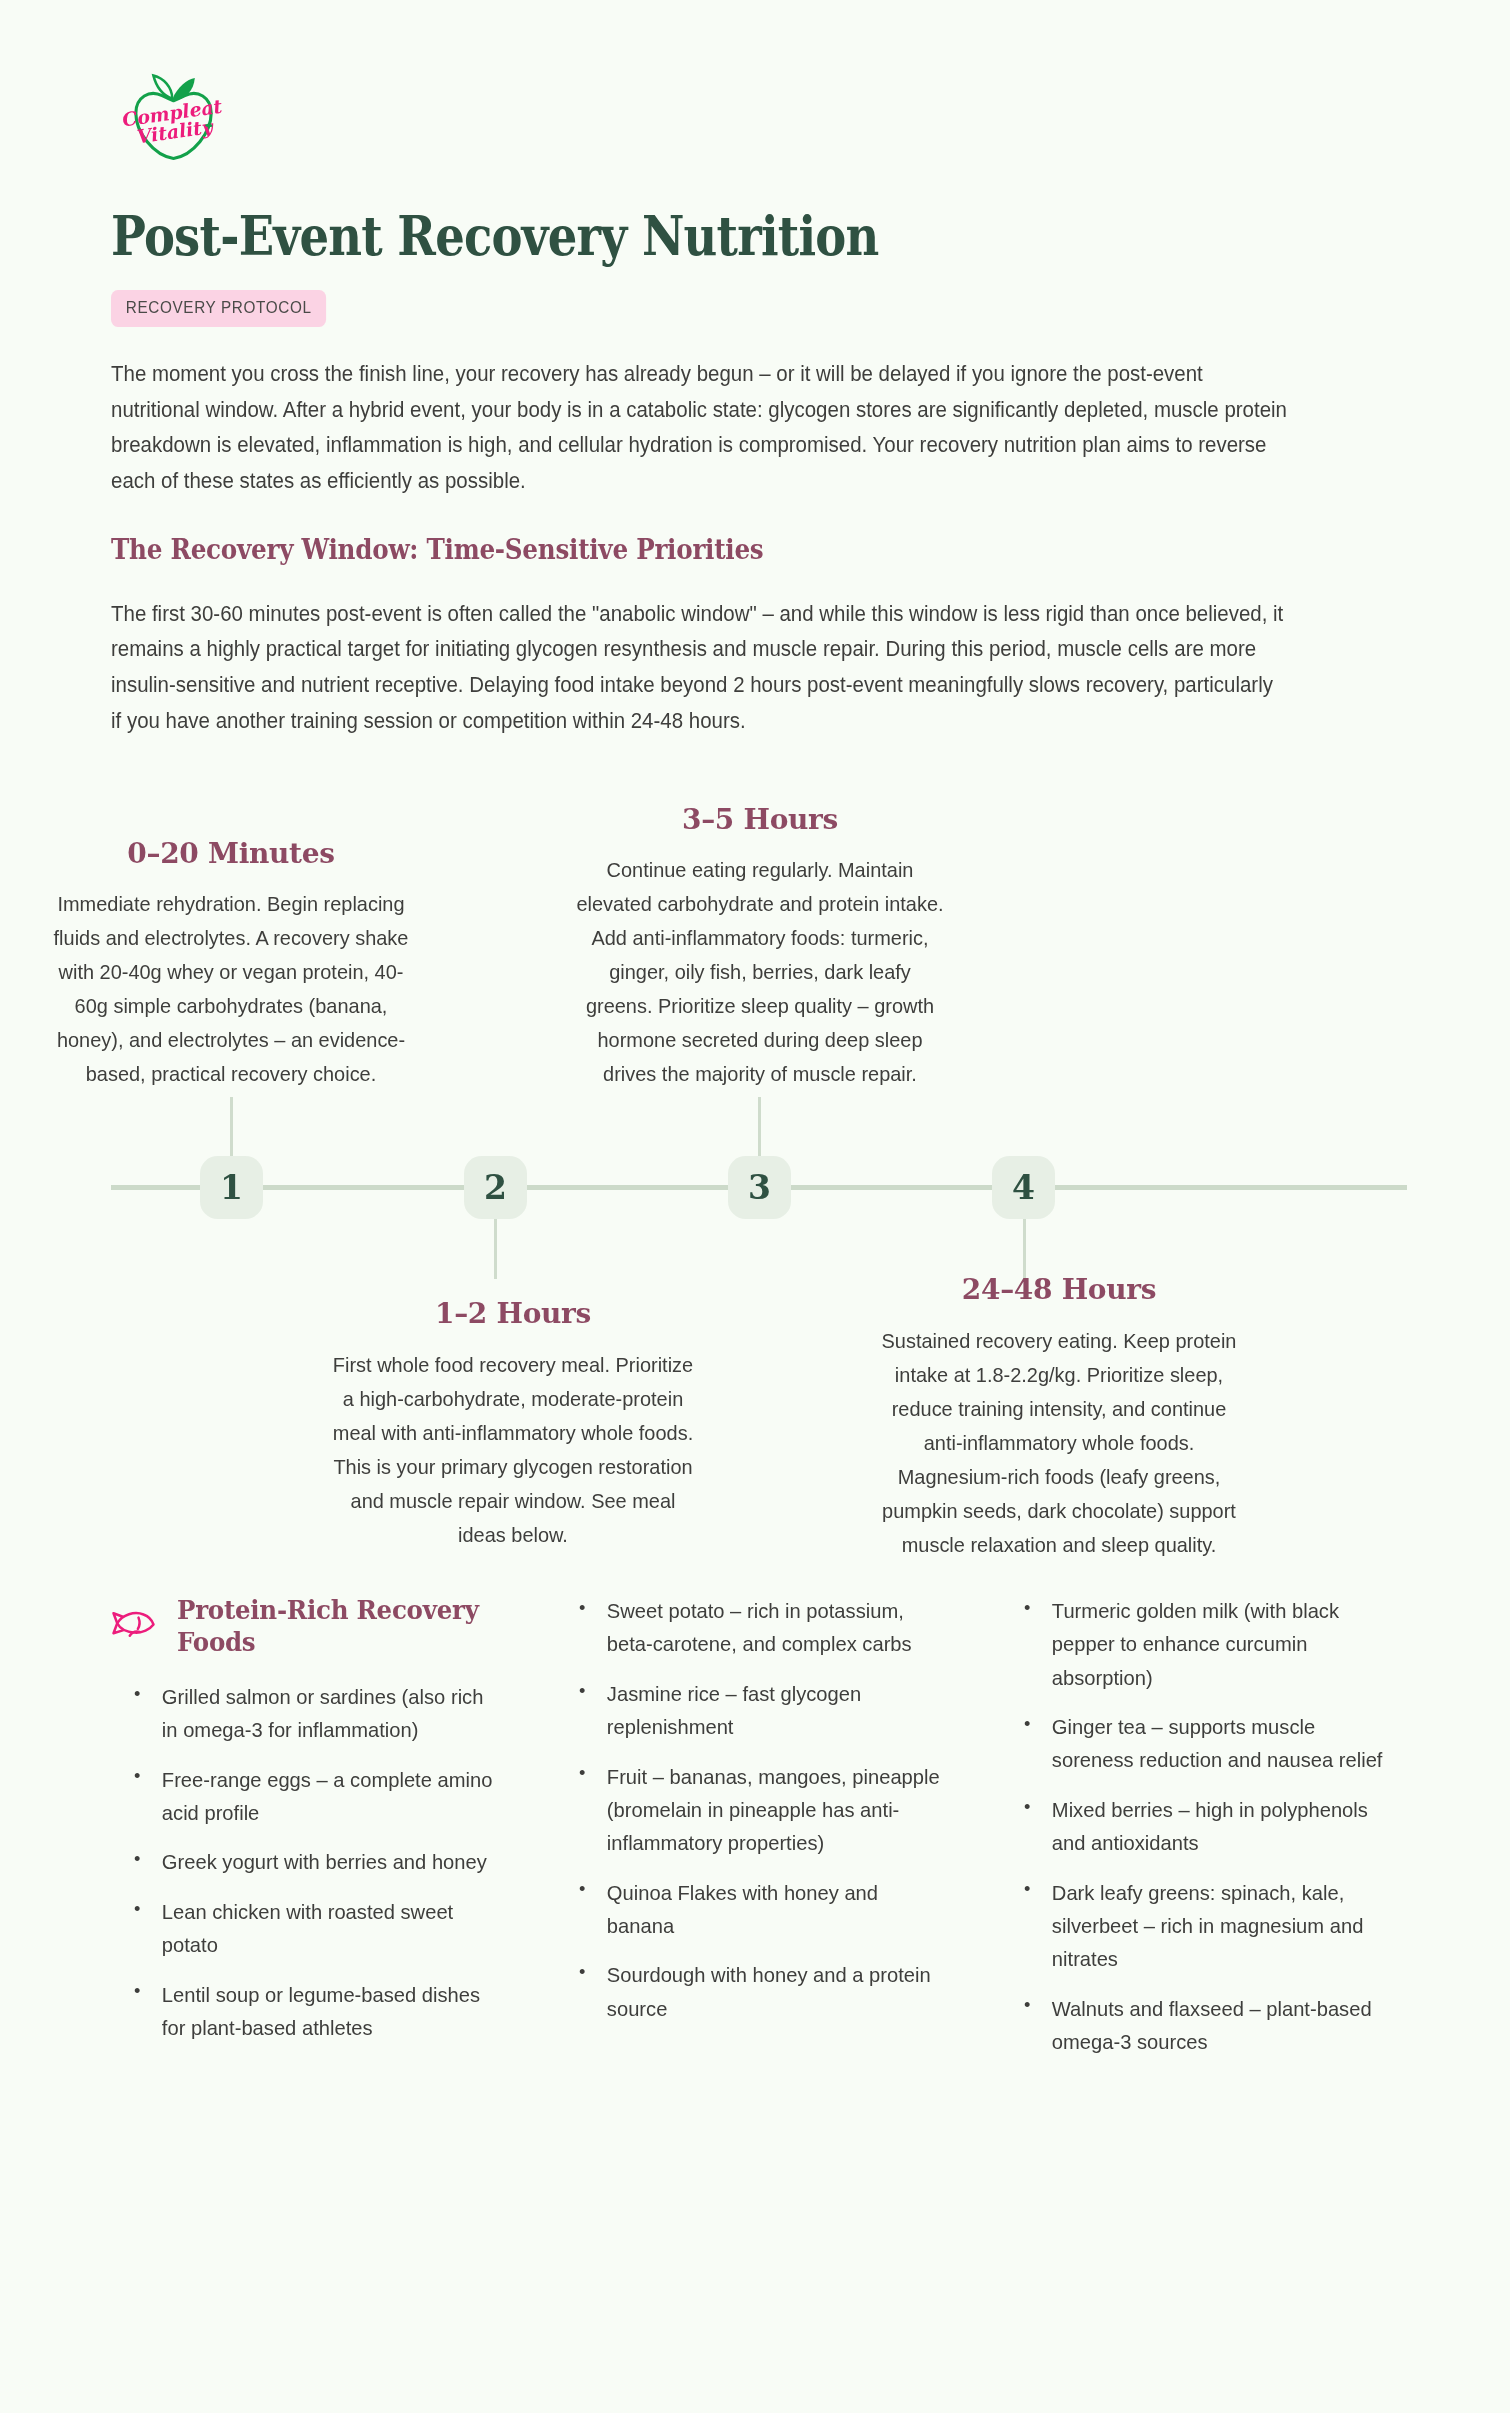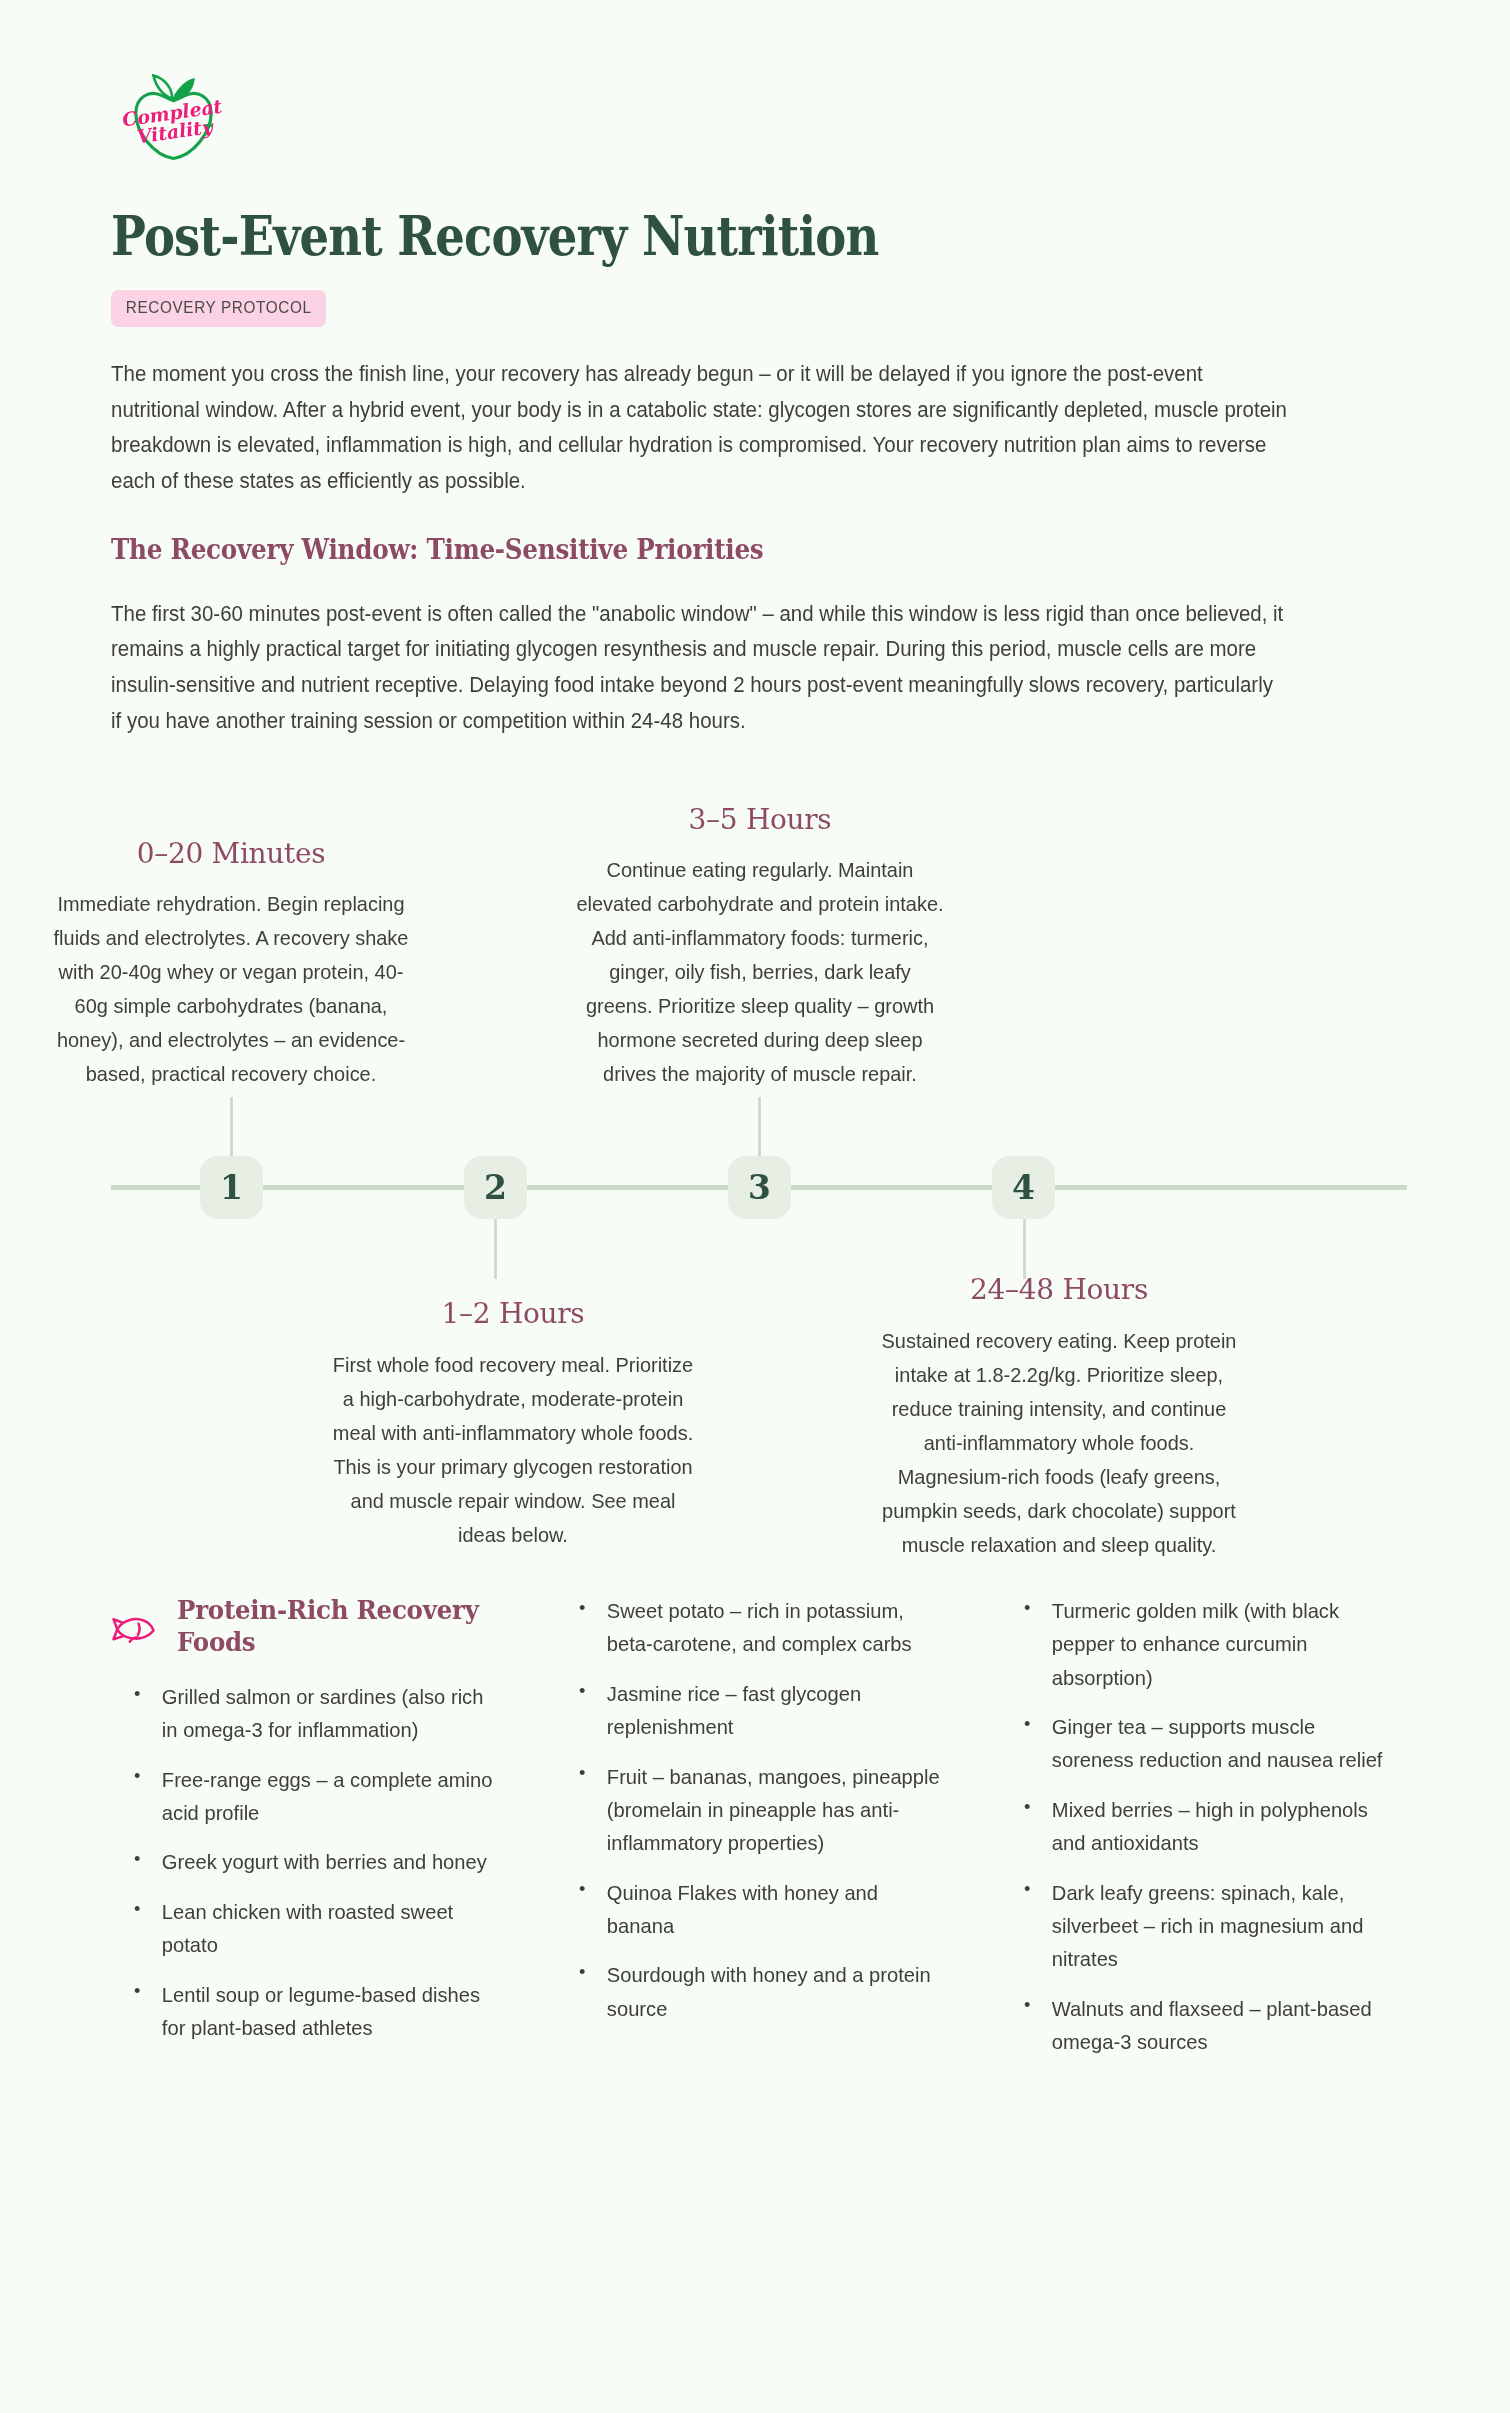"3–5 Hours" .tl-label { font-weight: normal -> bold }
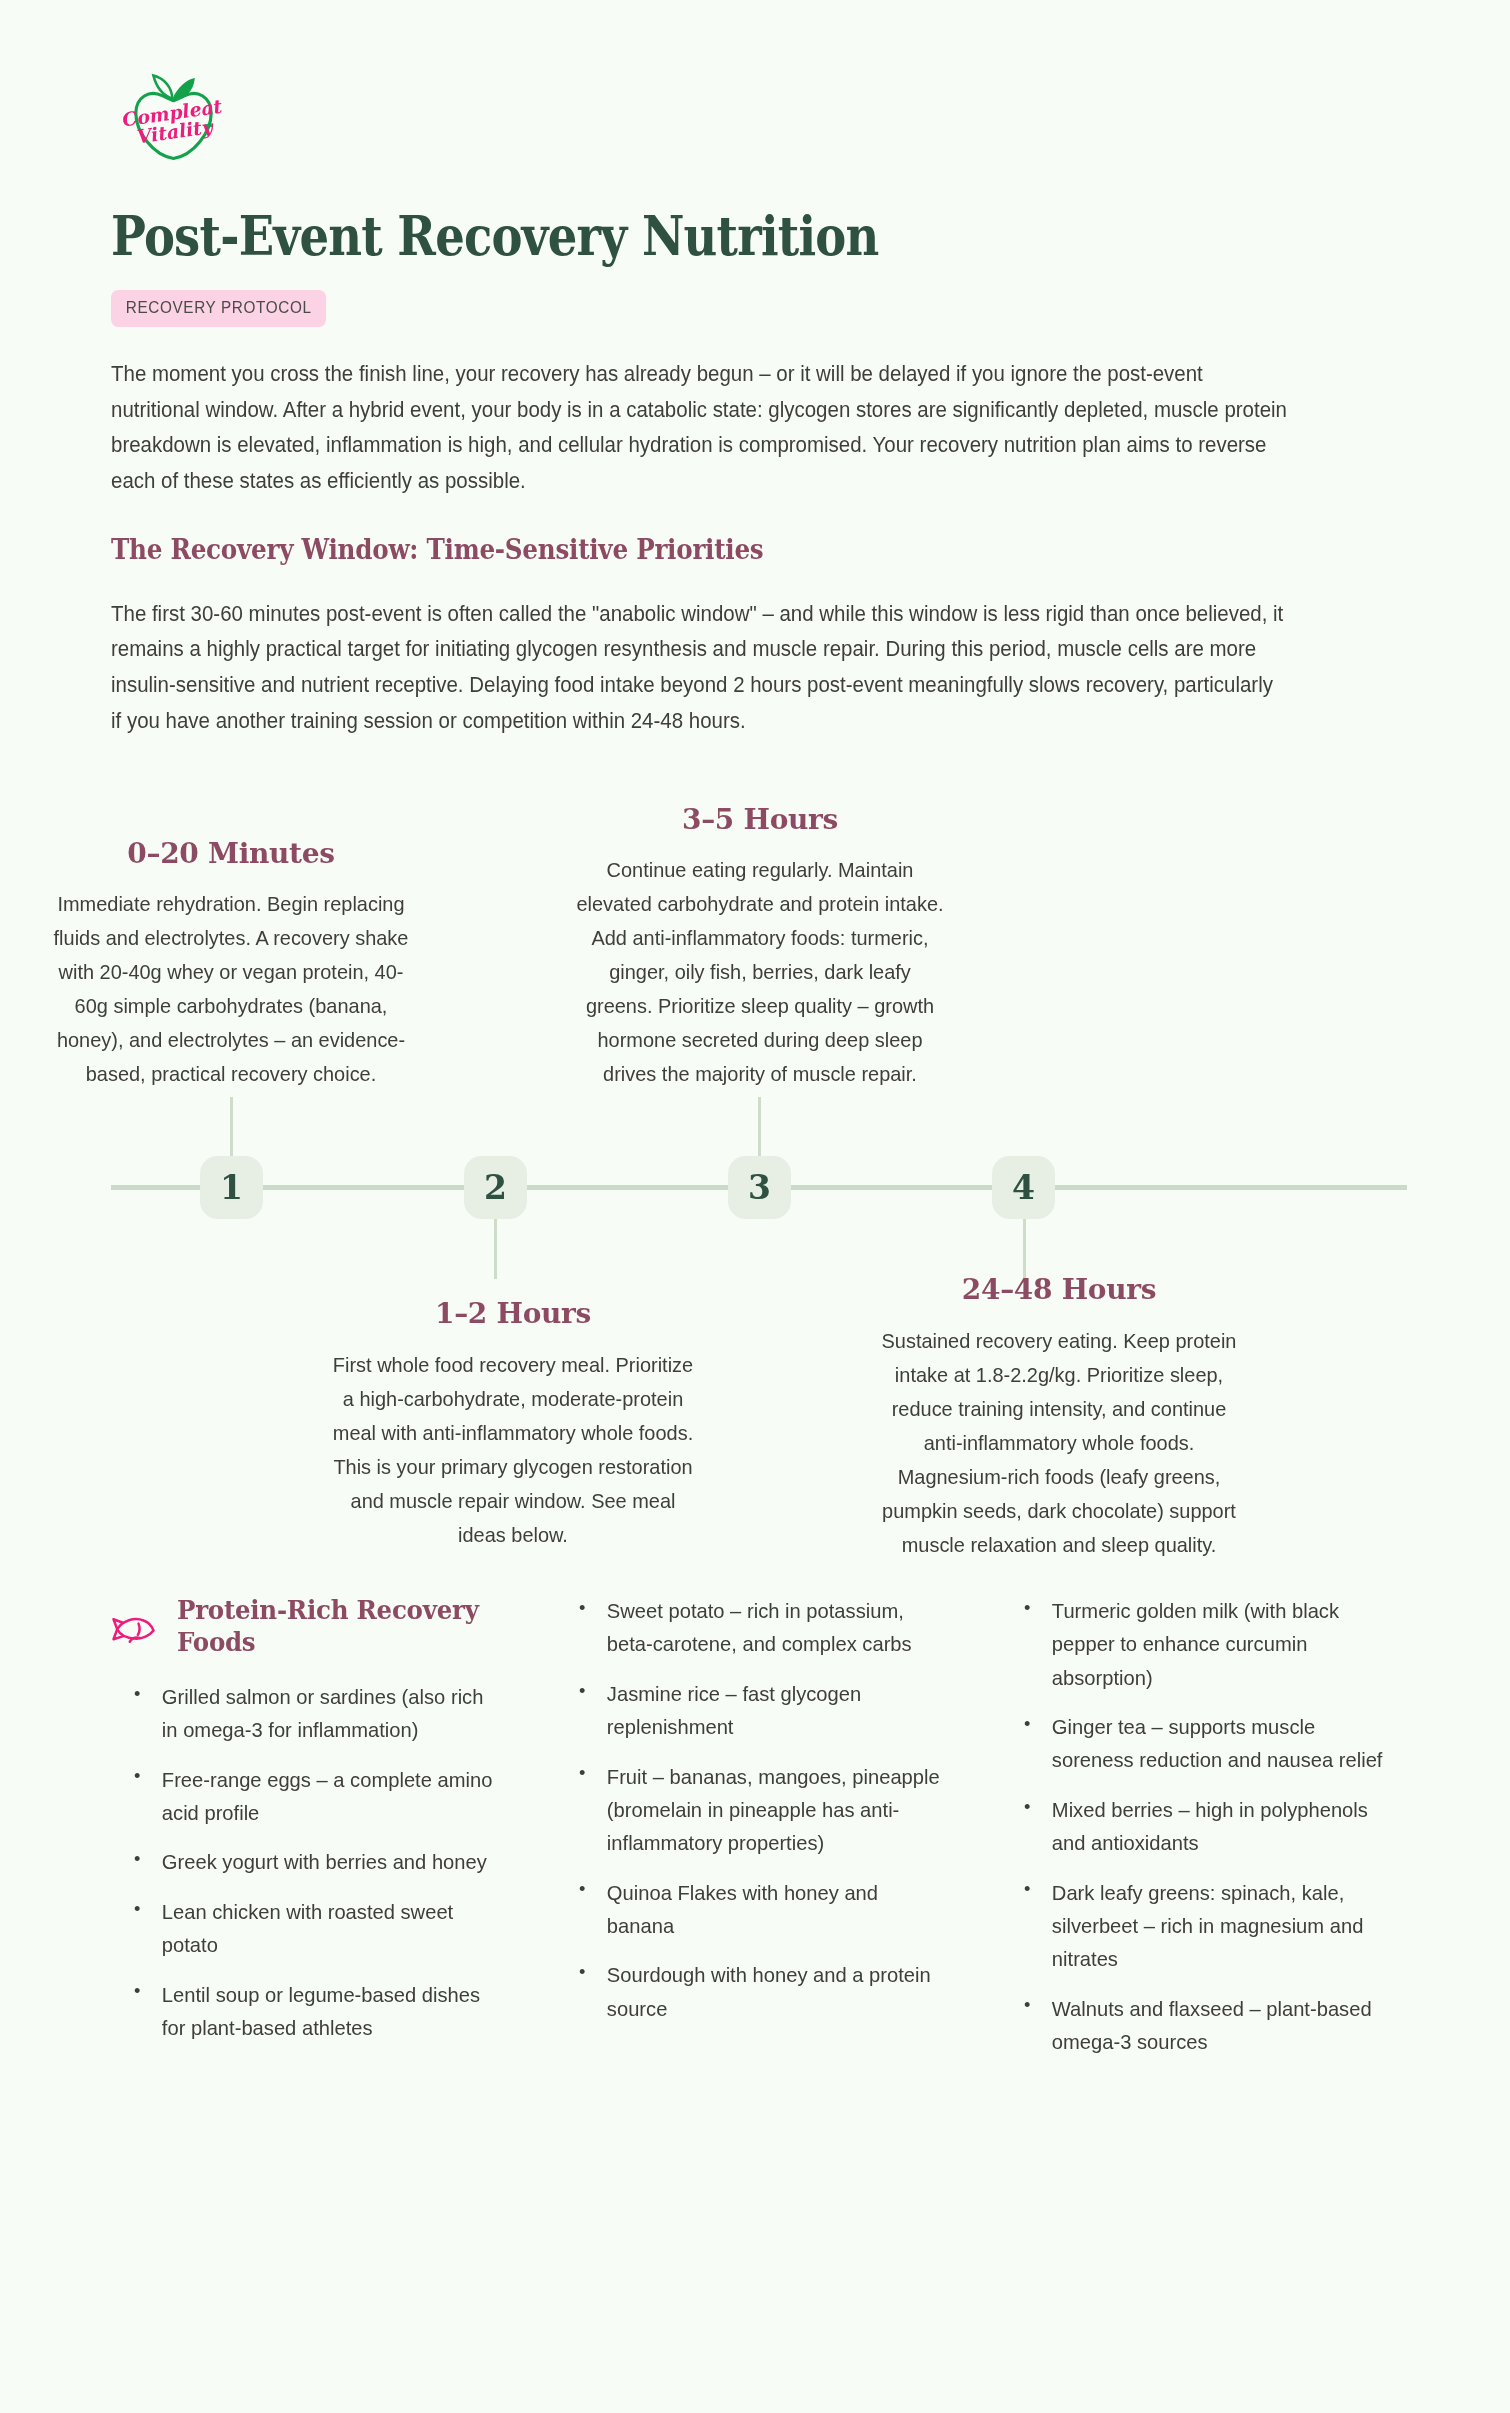"Protein-Rich Recovery Foods" .food-head { align-items: center -> flex-start }
